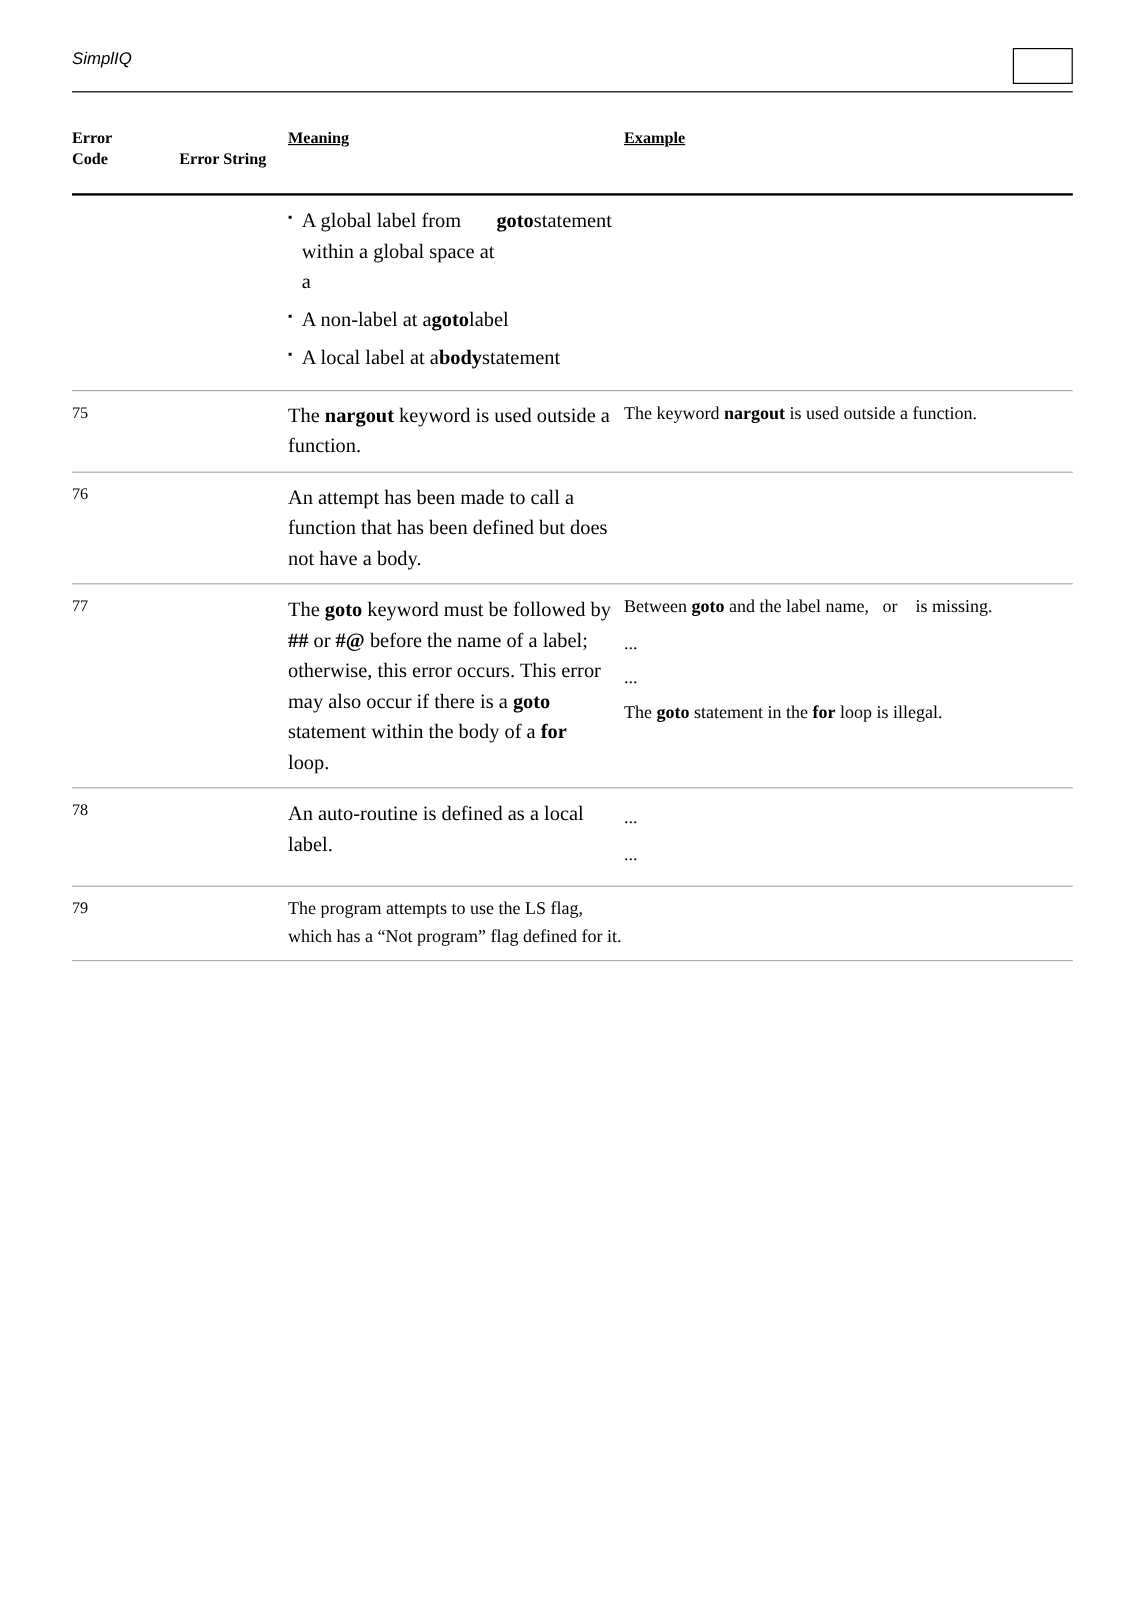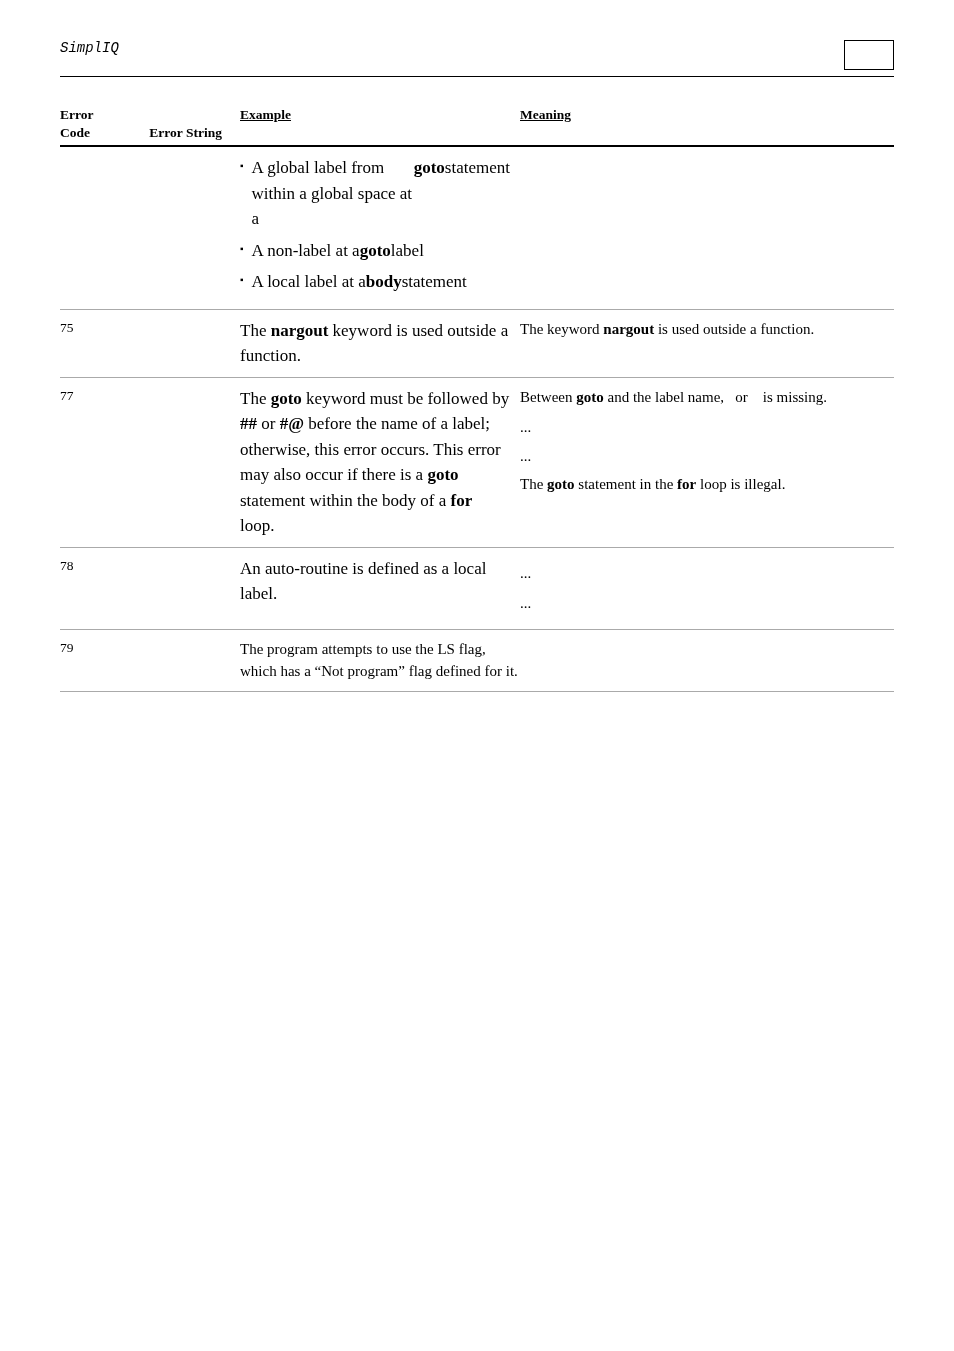"SimplIQ" .header-title { font-family: Liberation Mono, monospace -> Liberation Sans, sans-serif }
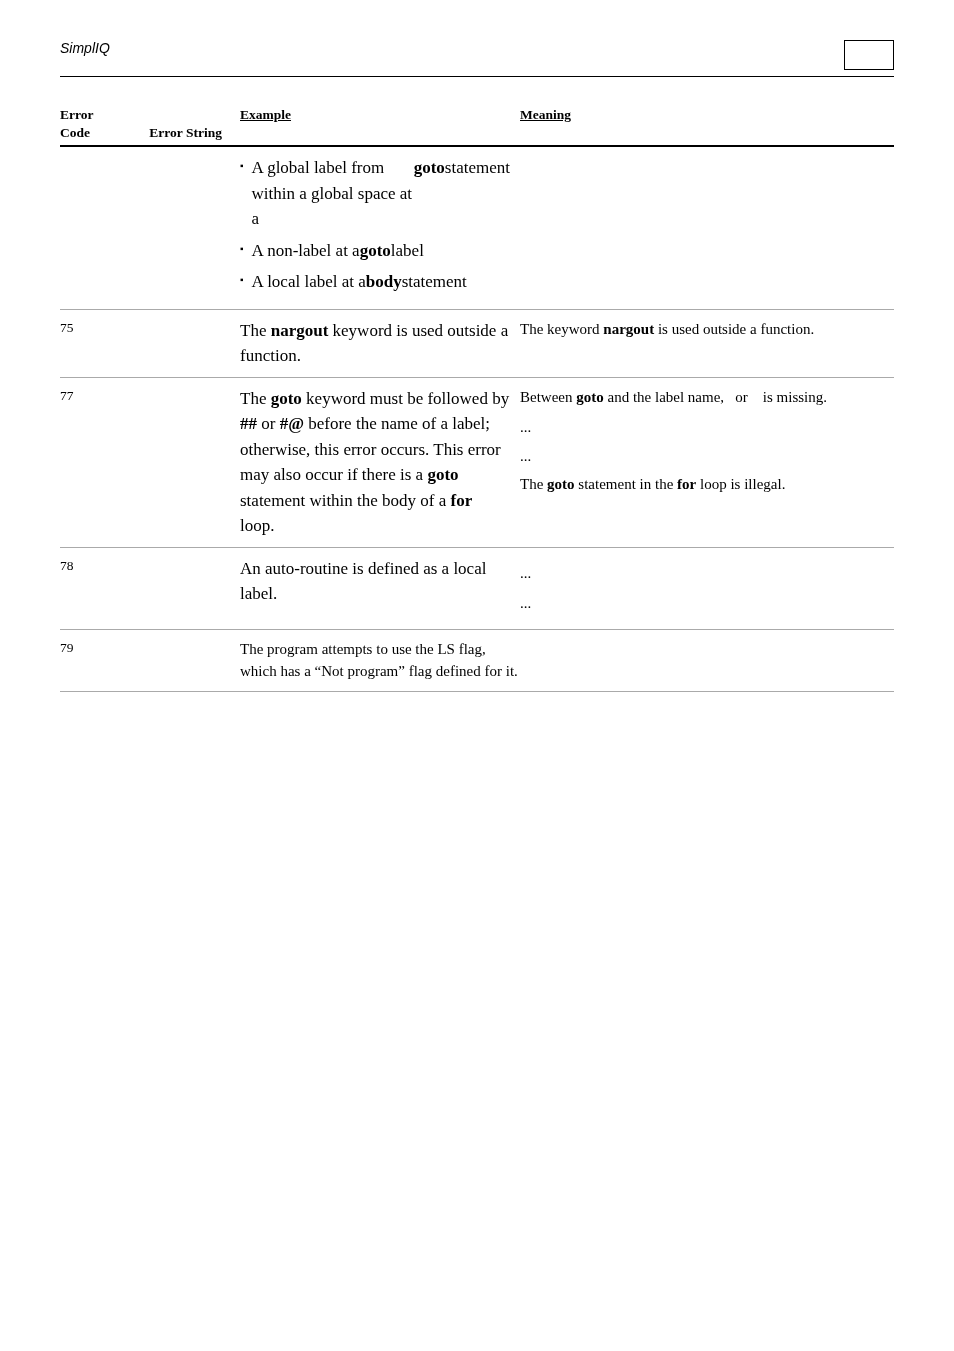"Error" .header-row { padding-bottom: 4px -> 20px }
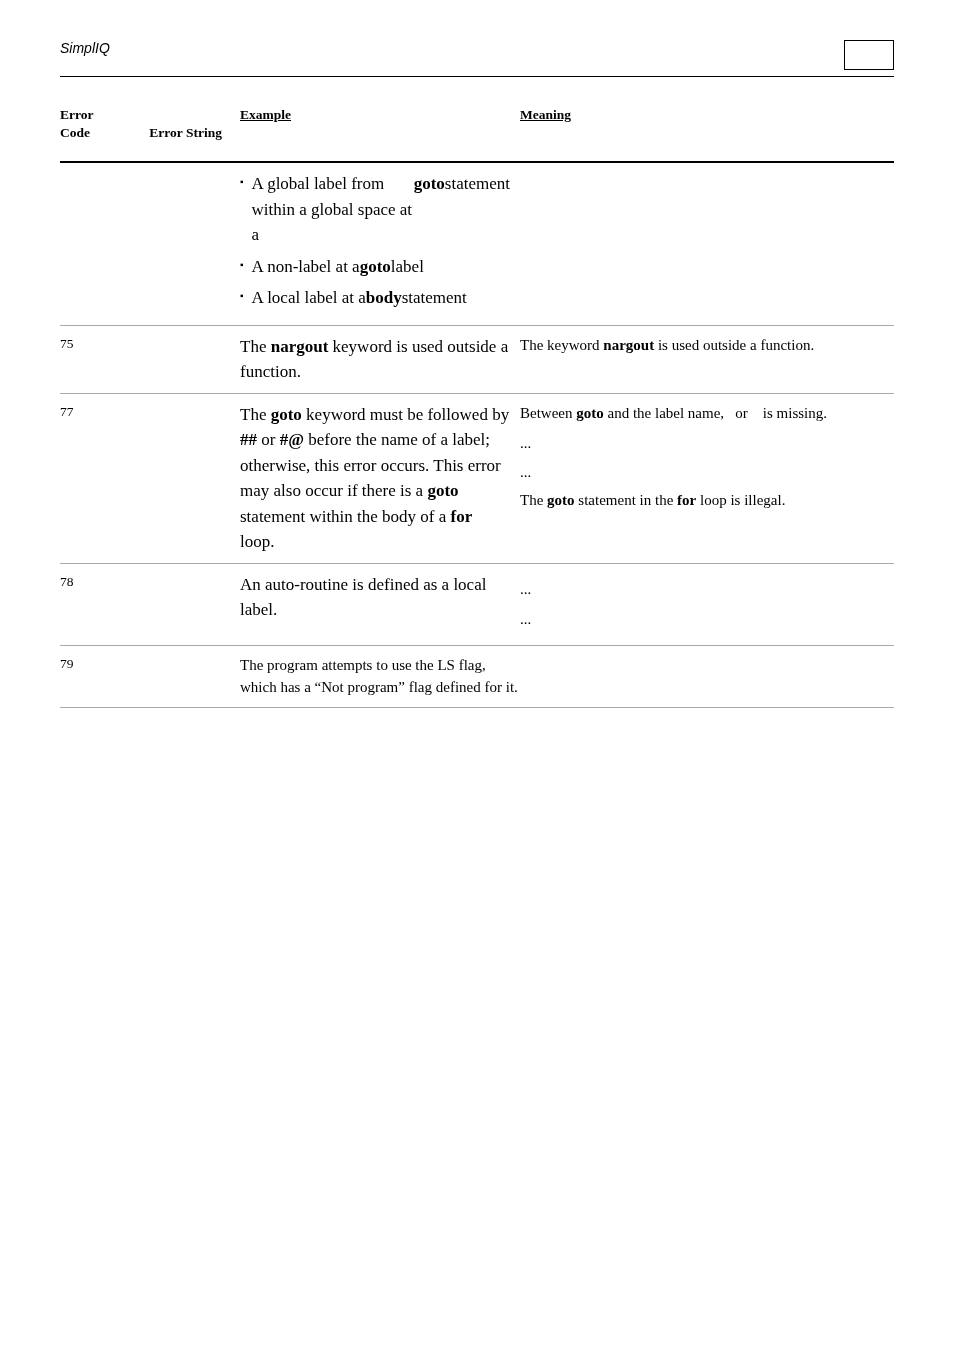"Example" div.hcell { order: before "Meaning" -> after "Meaning" }
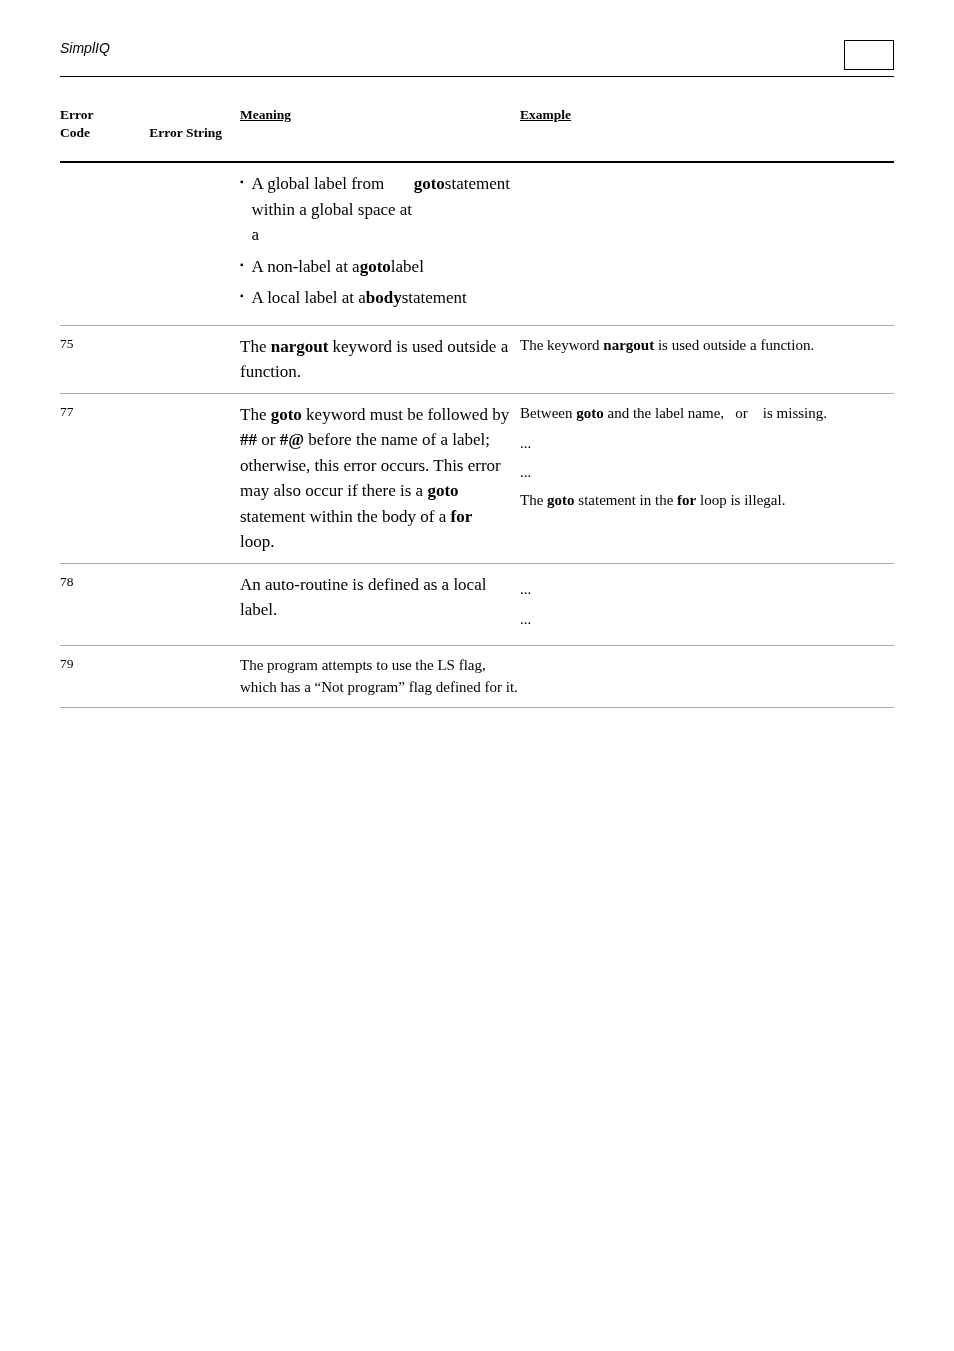"76" div.table-row { html: none -> <div> <div>76</div> <div></div> <div> An attempt has been made to call a function that has been defined but does not have a body. </div> <div></div> </div> }
